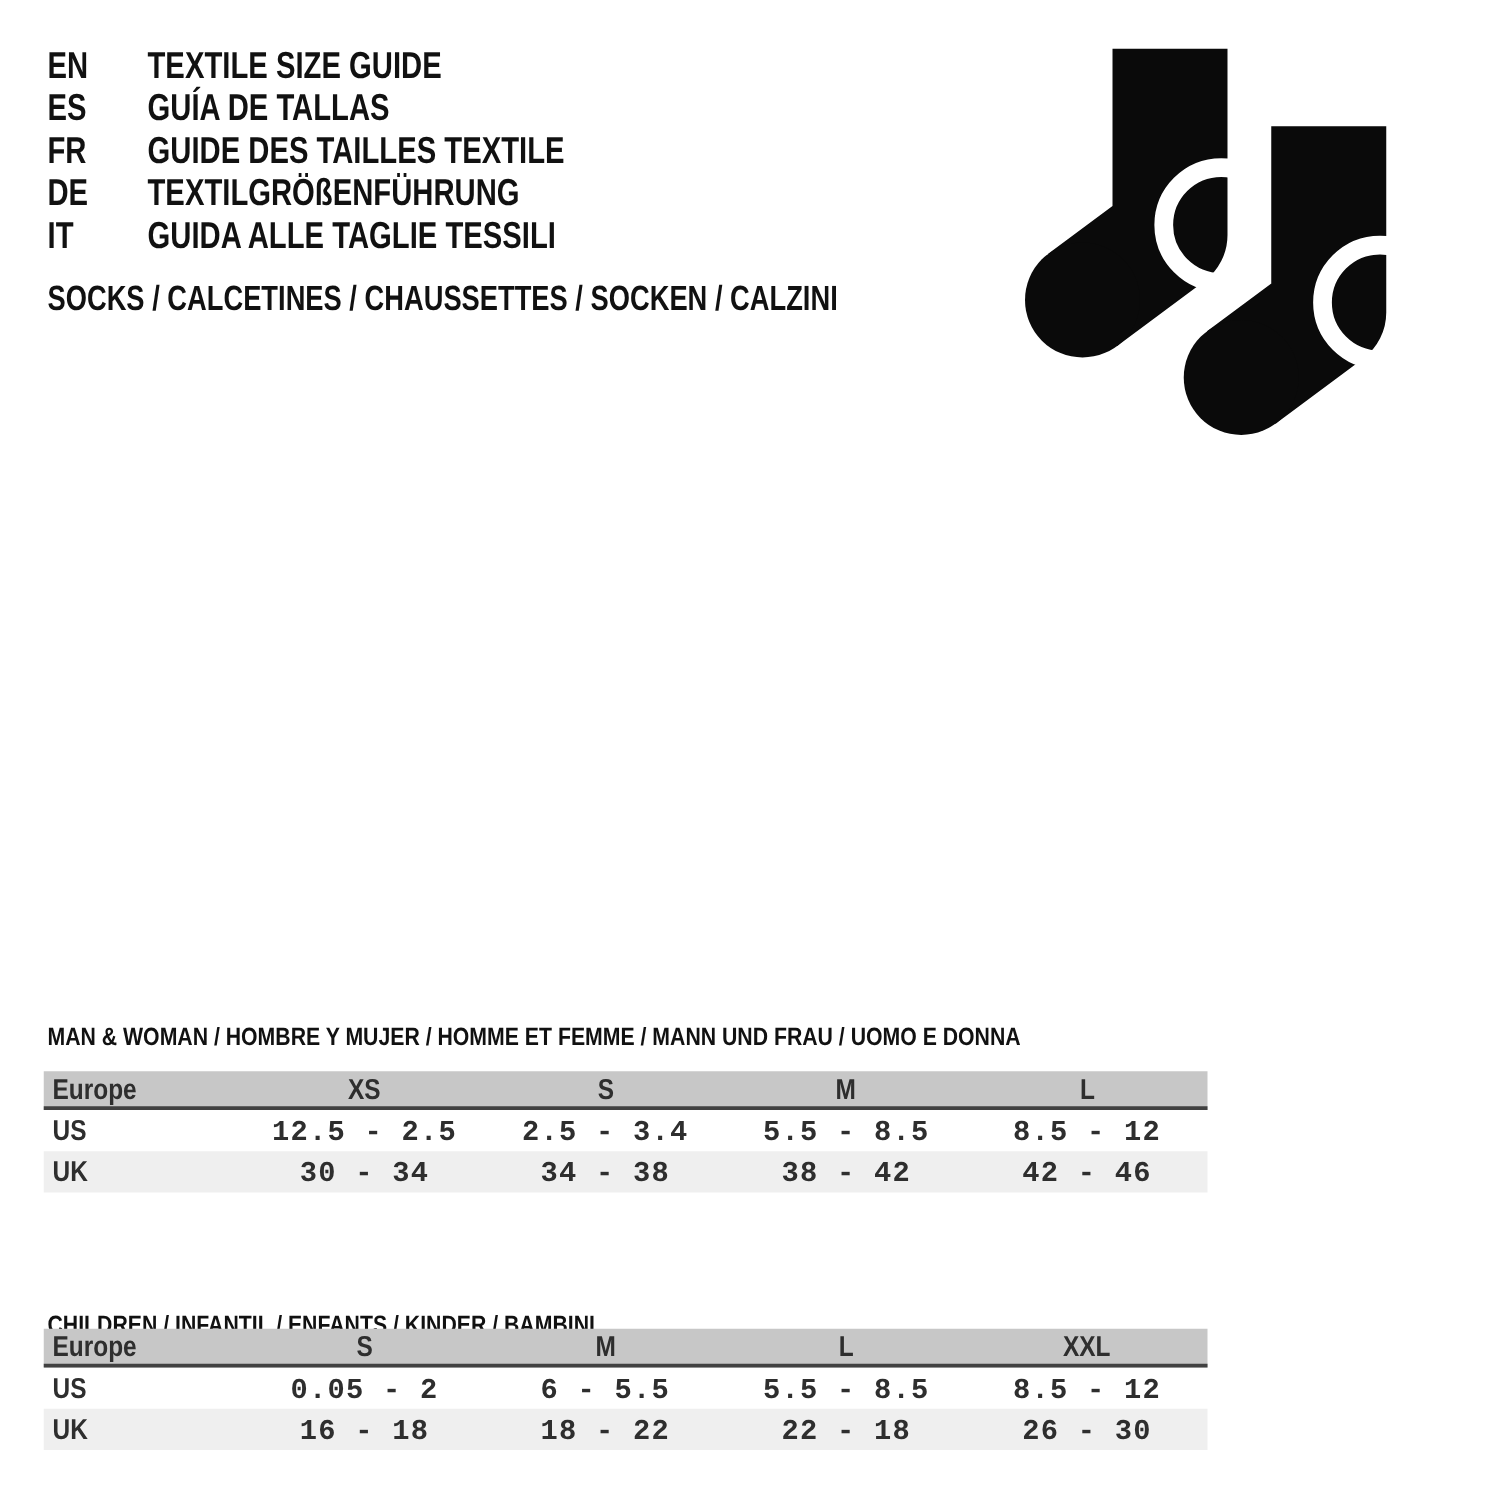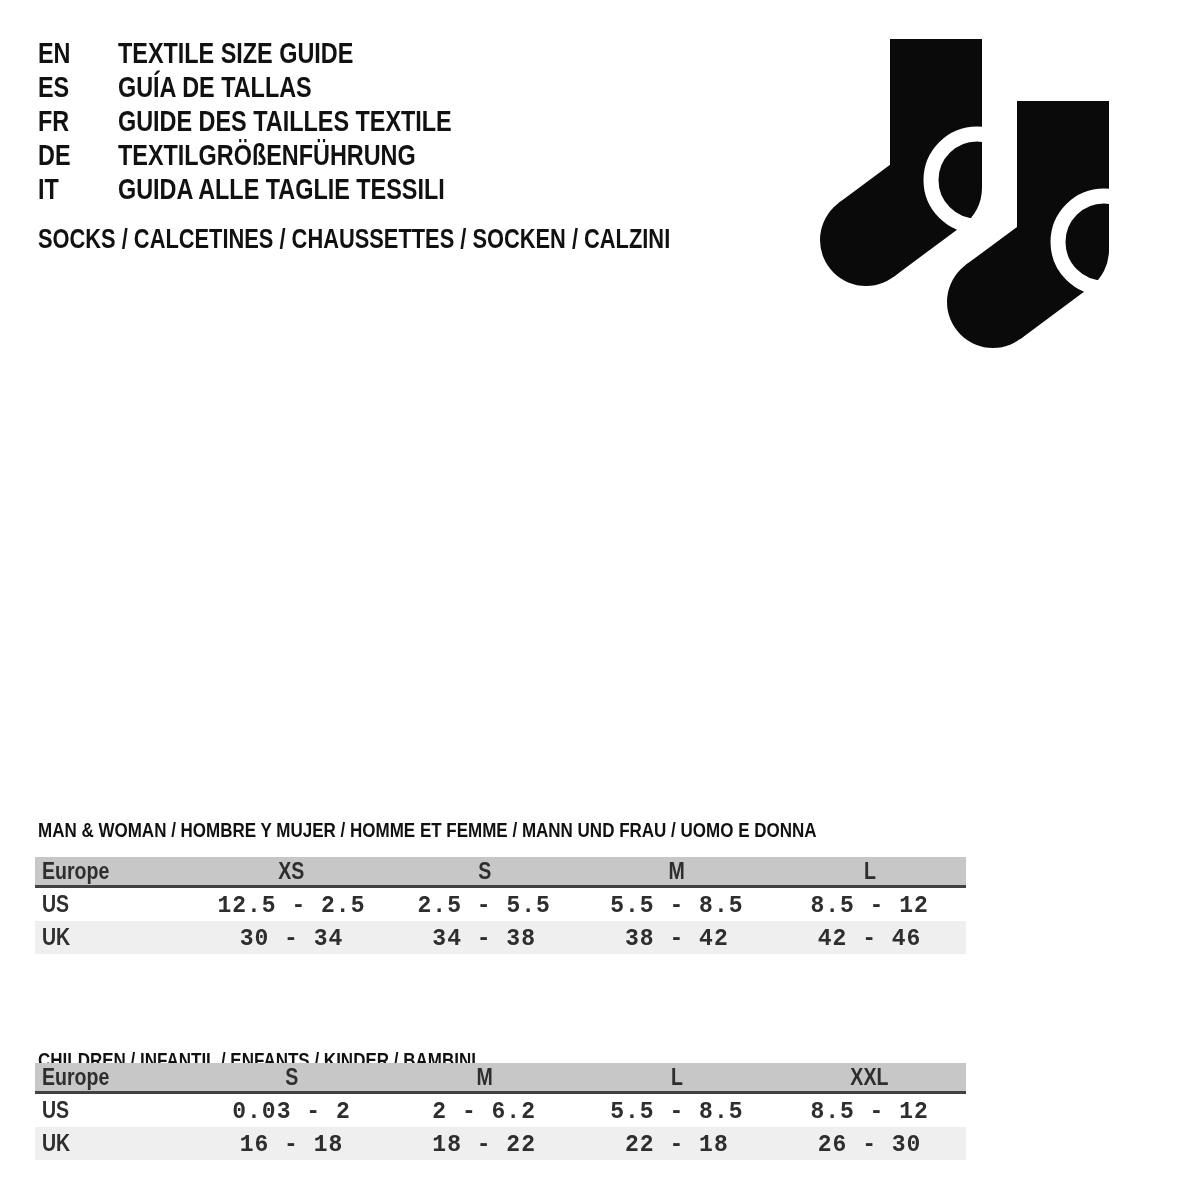"Europe" .tr { justify-content: none -> flex-end }
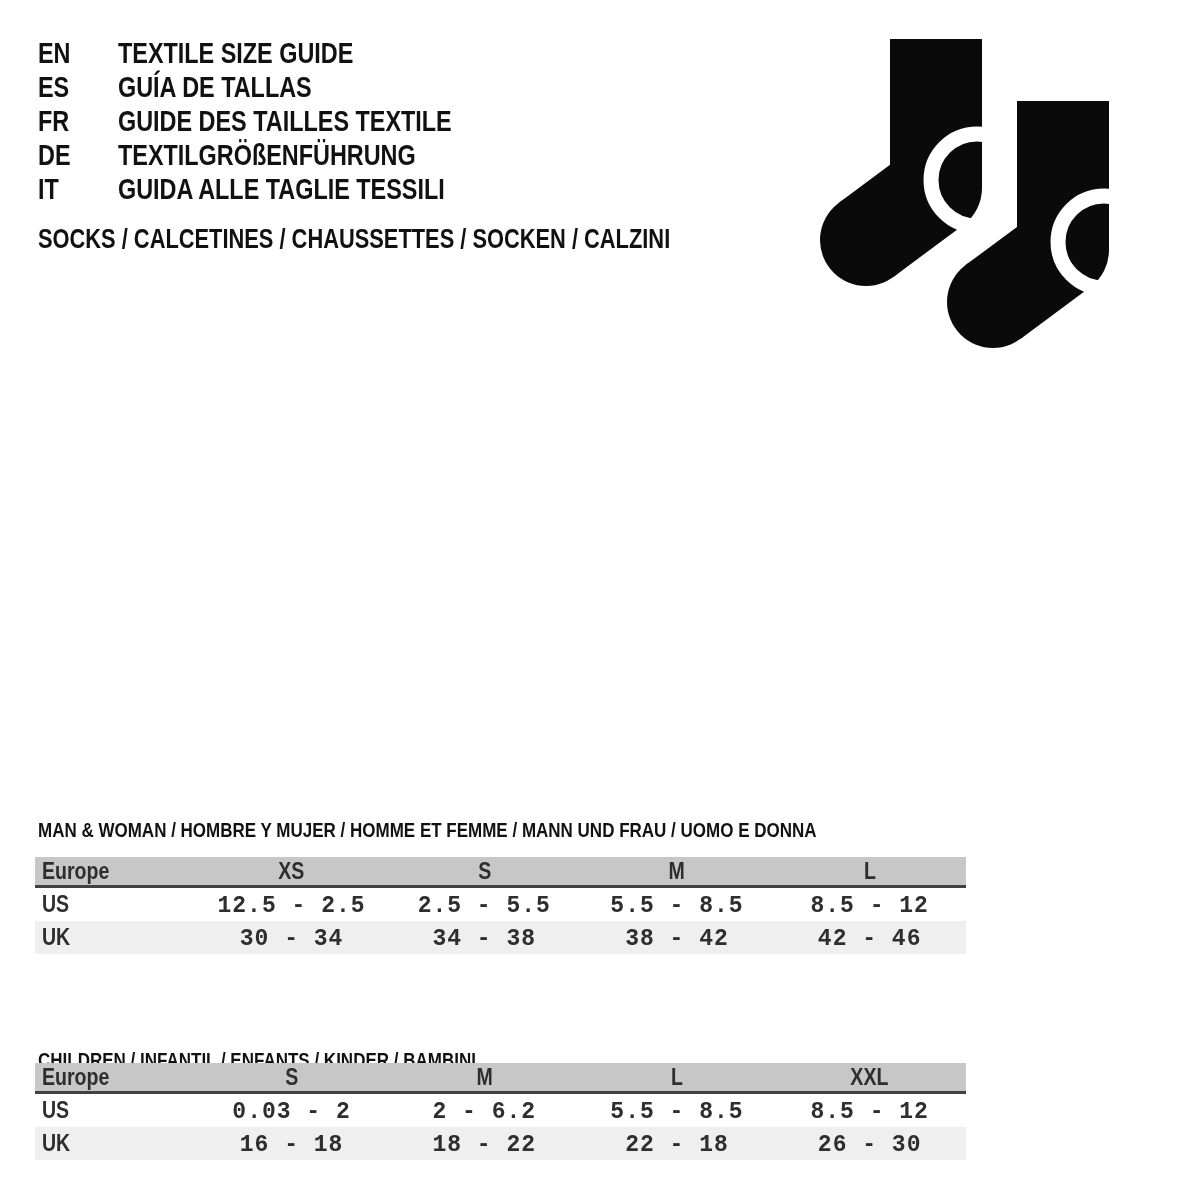"2.5 - 5.5" span.val { text: 5.5 -> 3.4 }
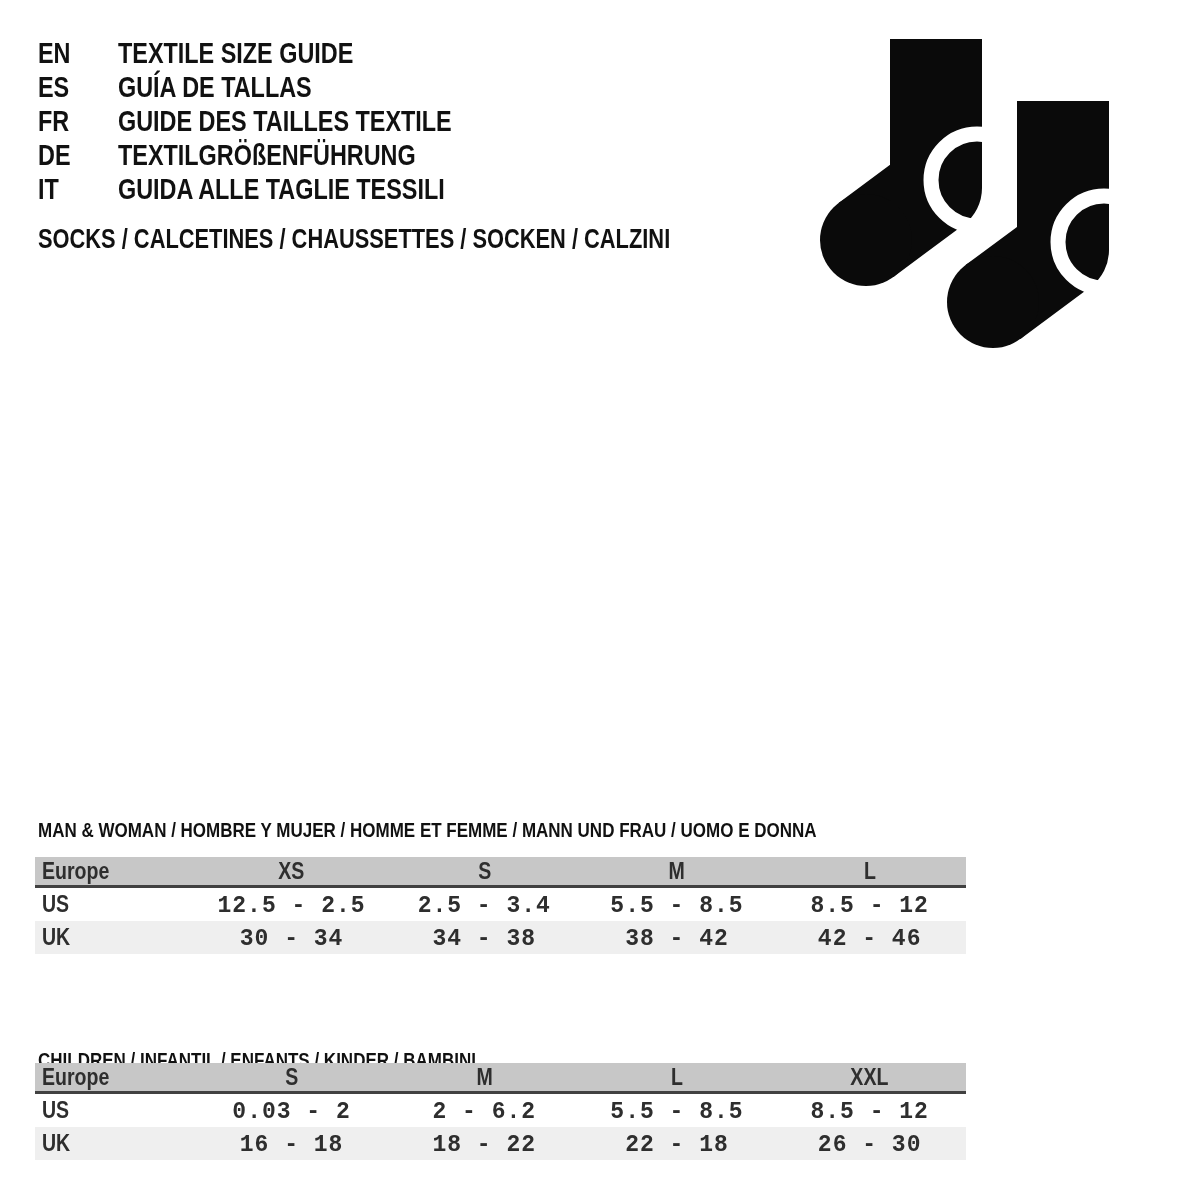"0.03 - 2" span.val { text: 0.03 -> 0.05 }
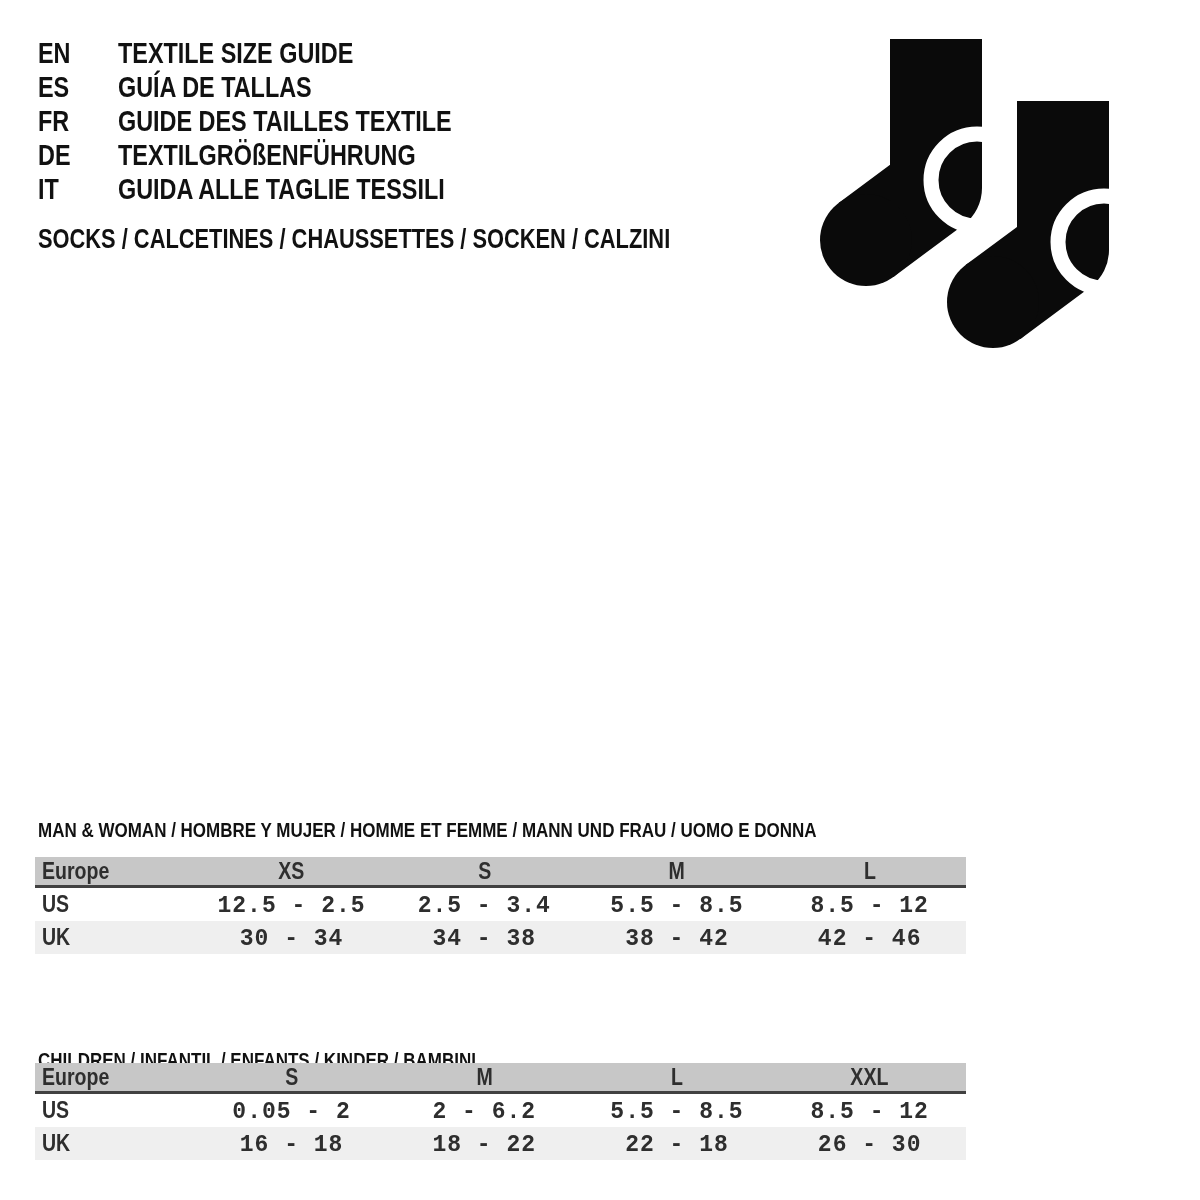"2 - 6.2" span.val { text: 2 - 6.2 -> 6 - 5.5 }
